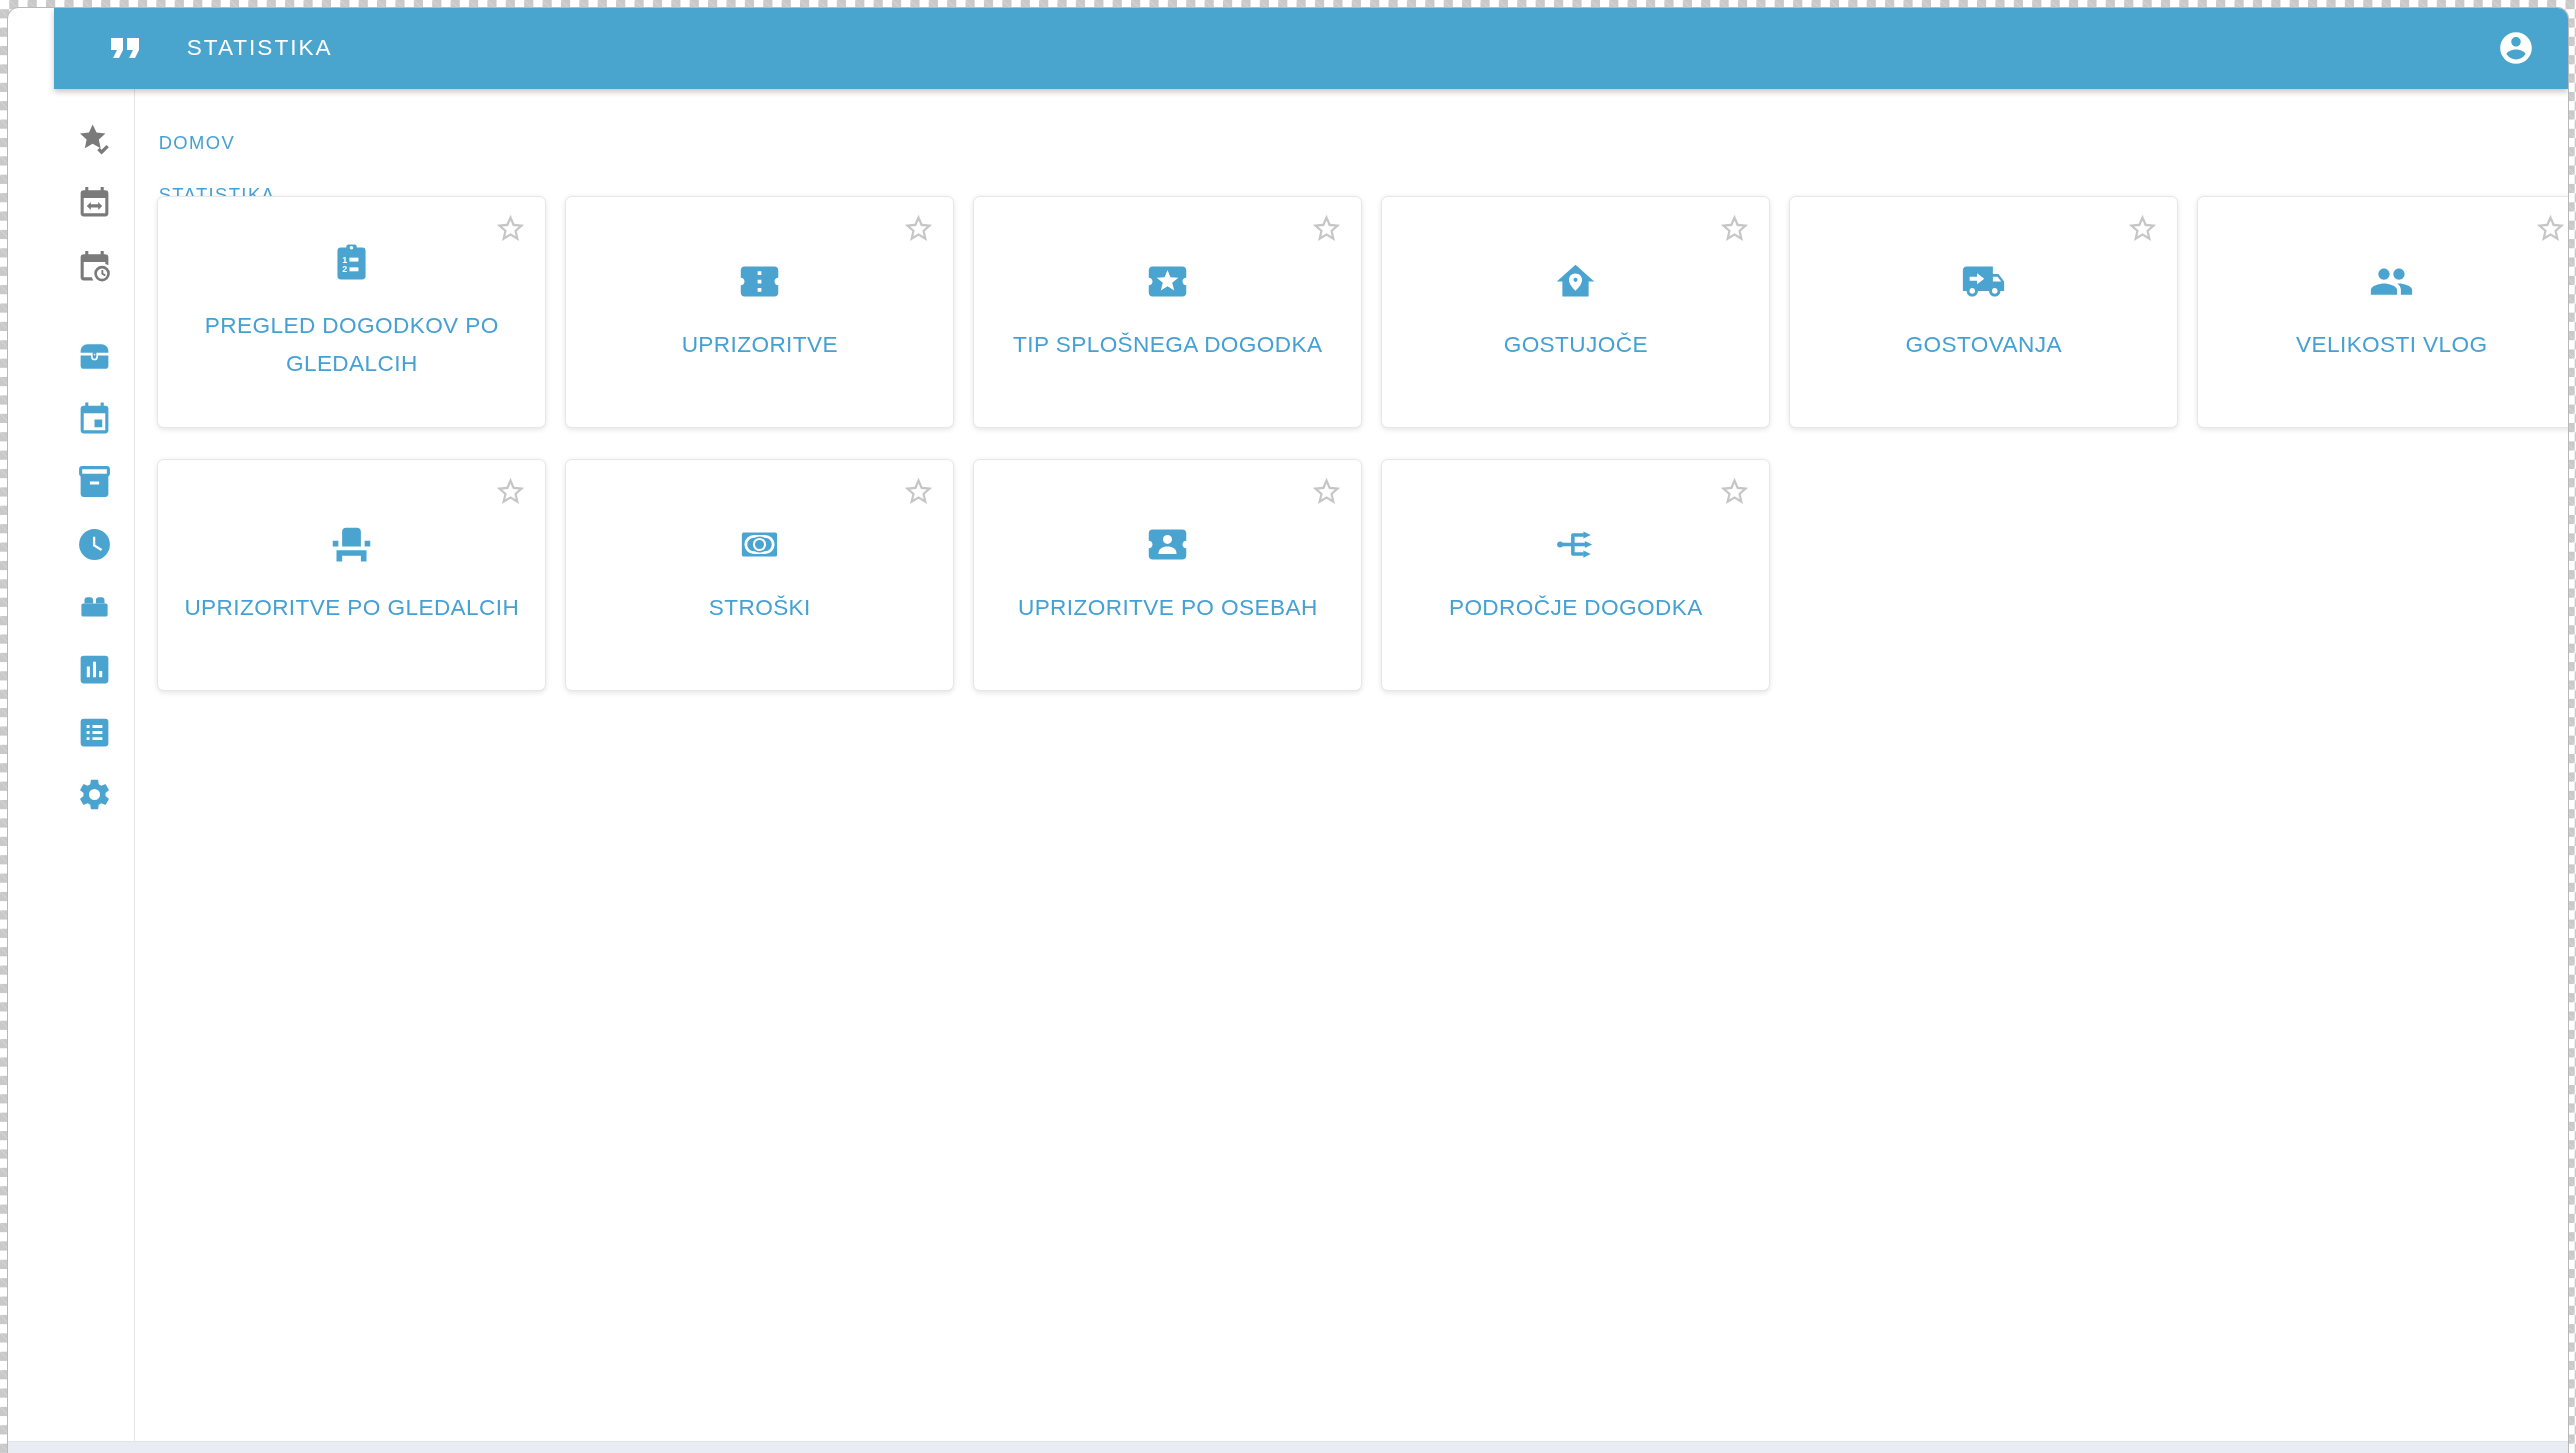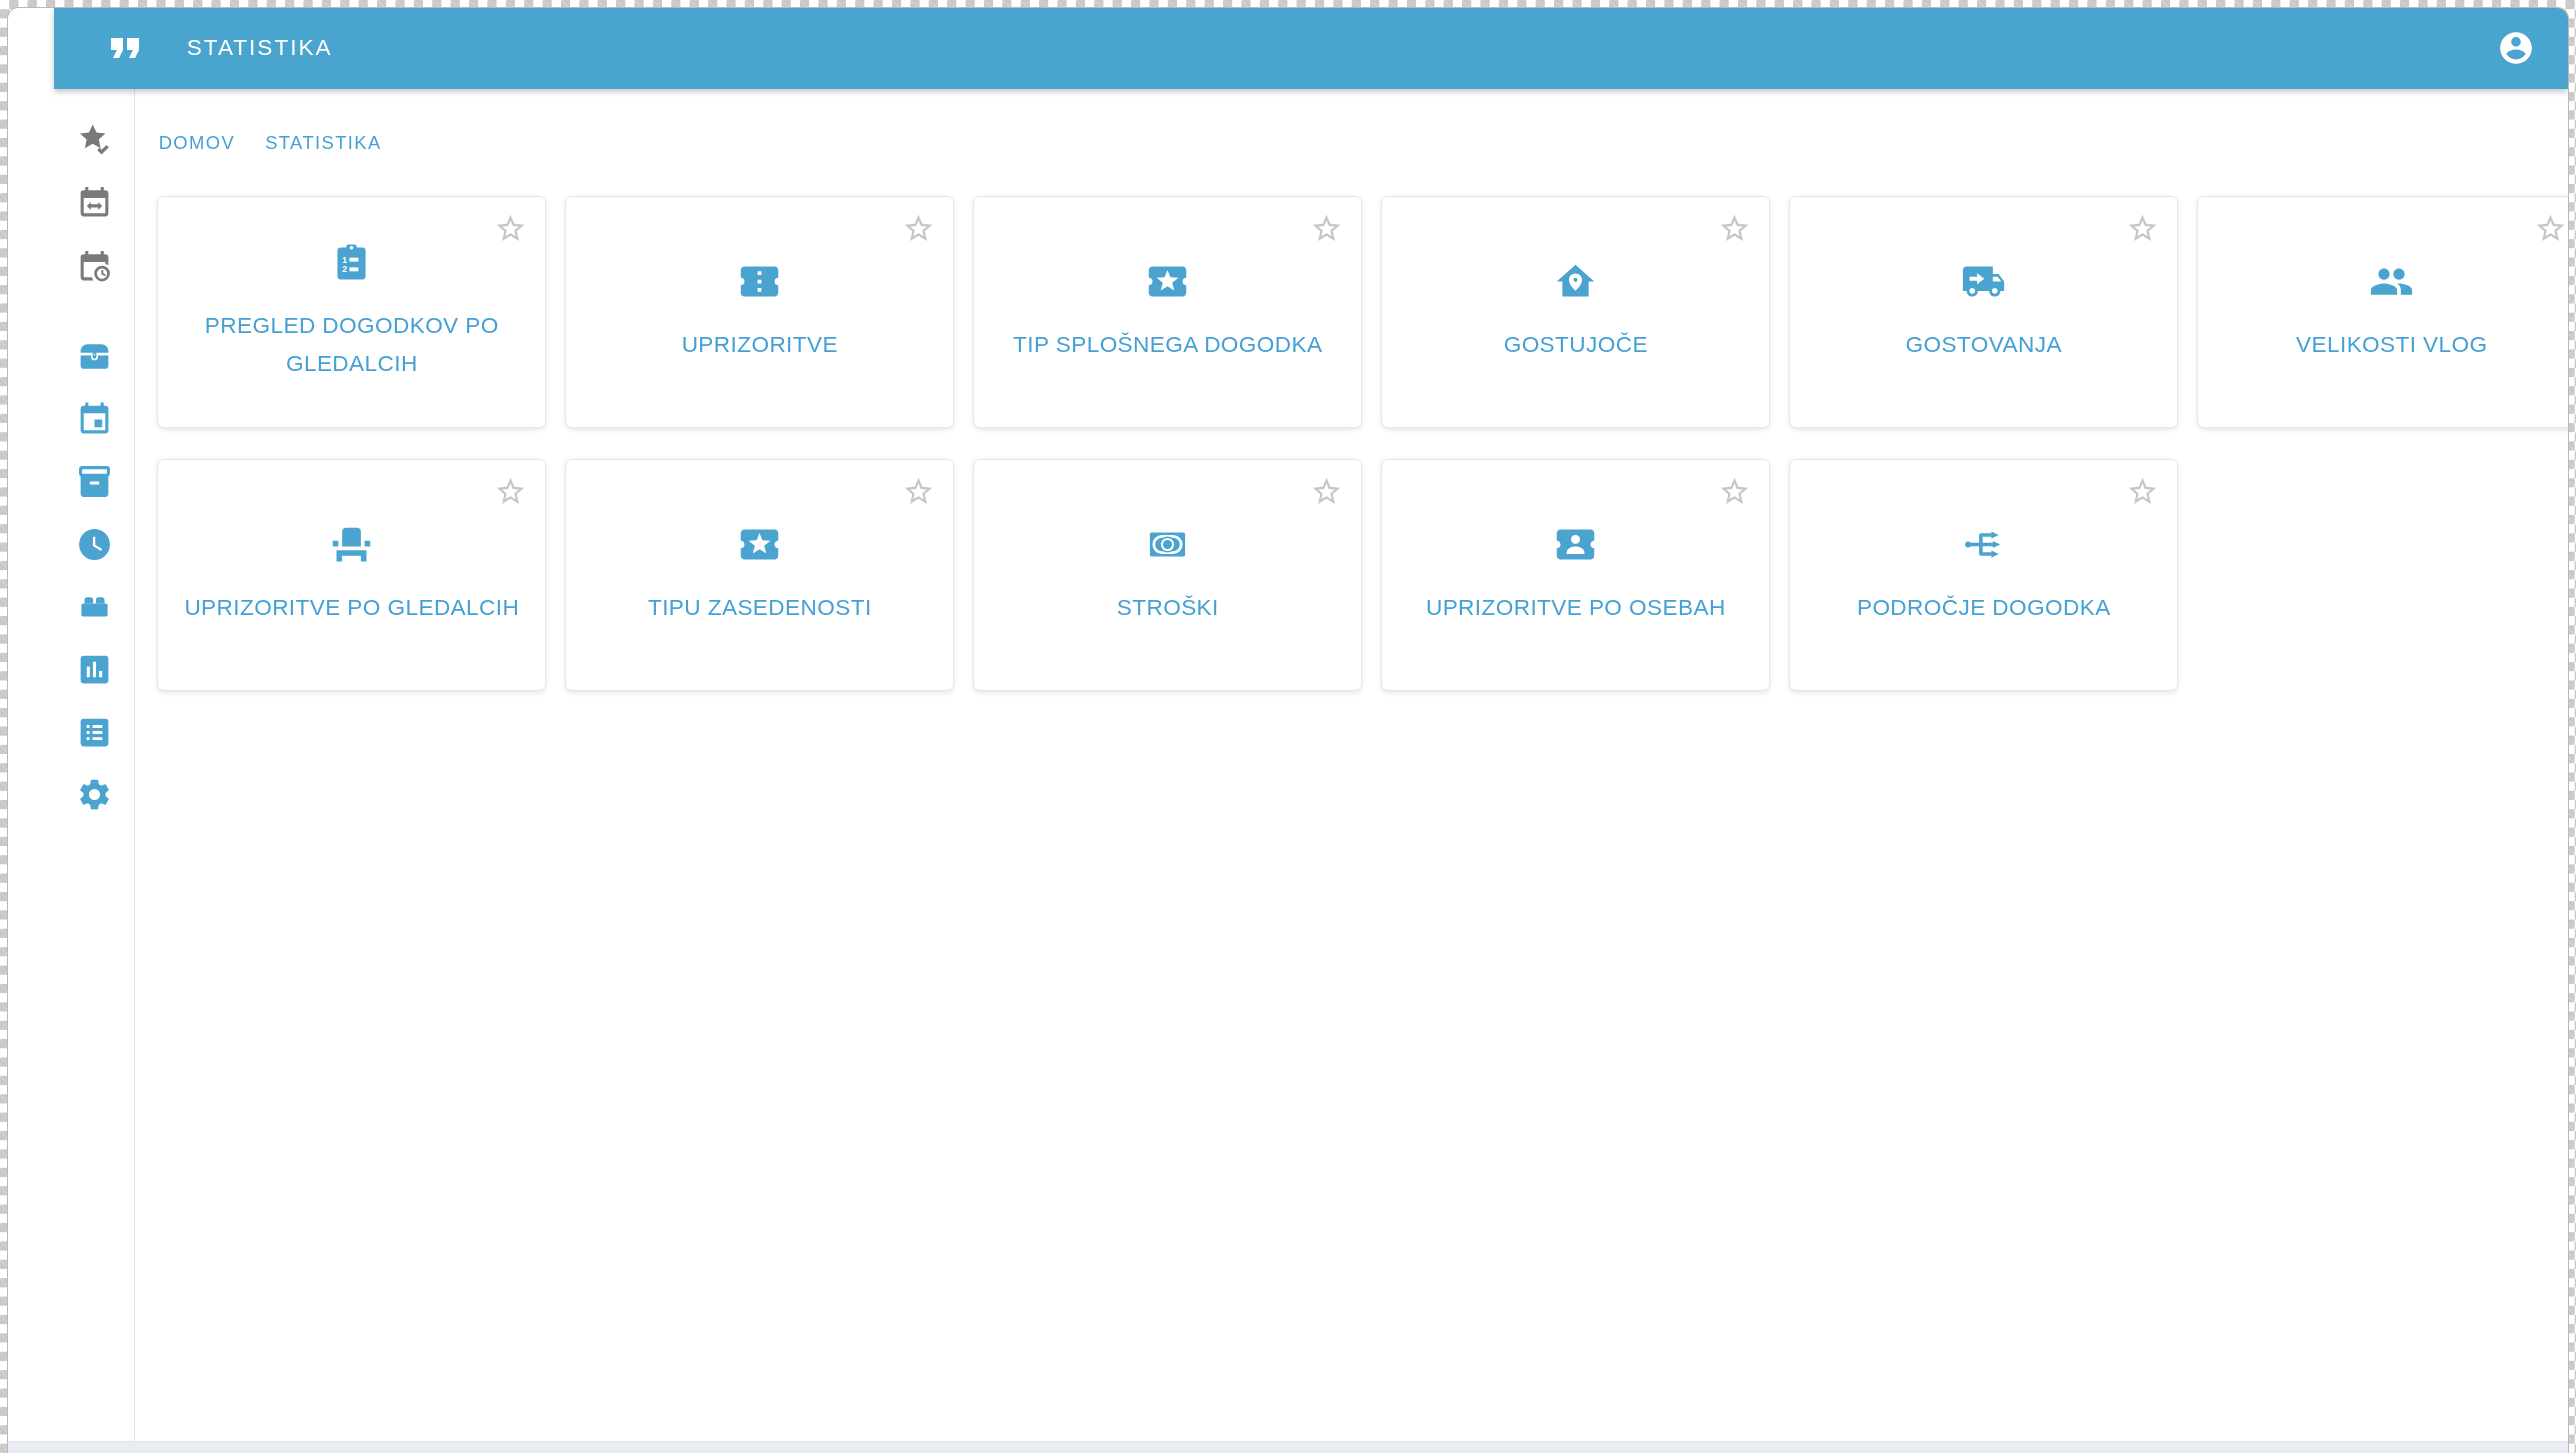"DOMOV" .breadcrumb { flex-direction: none -> column }
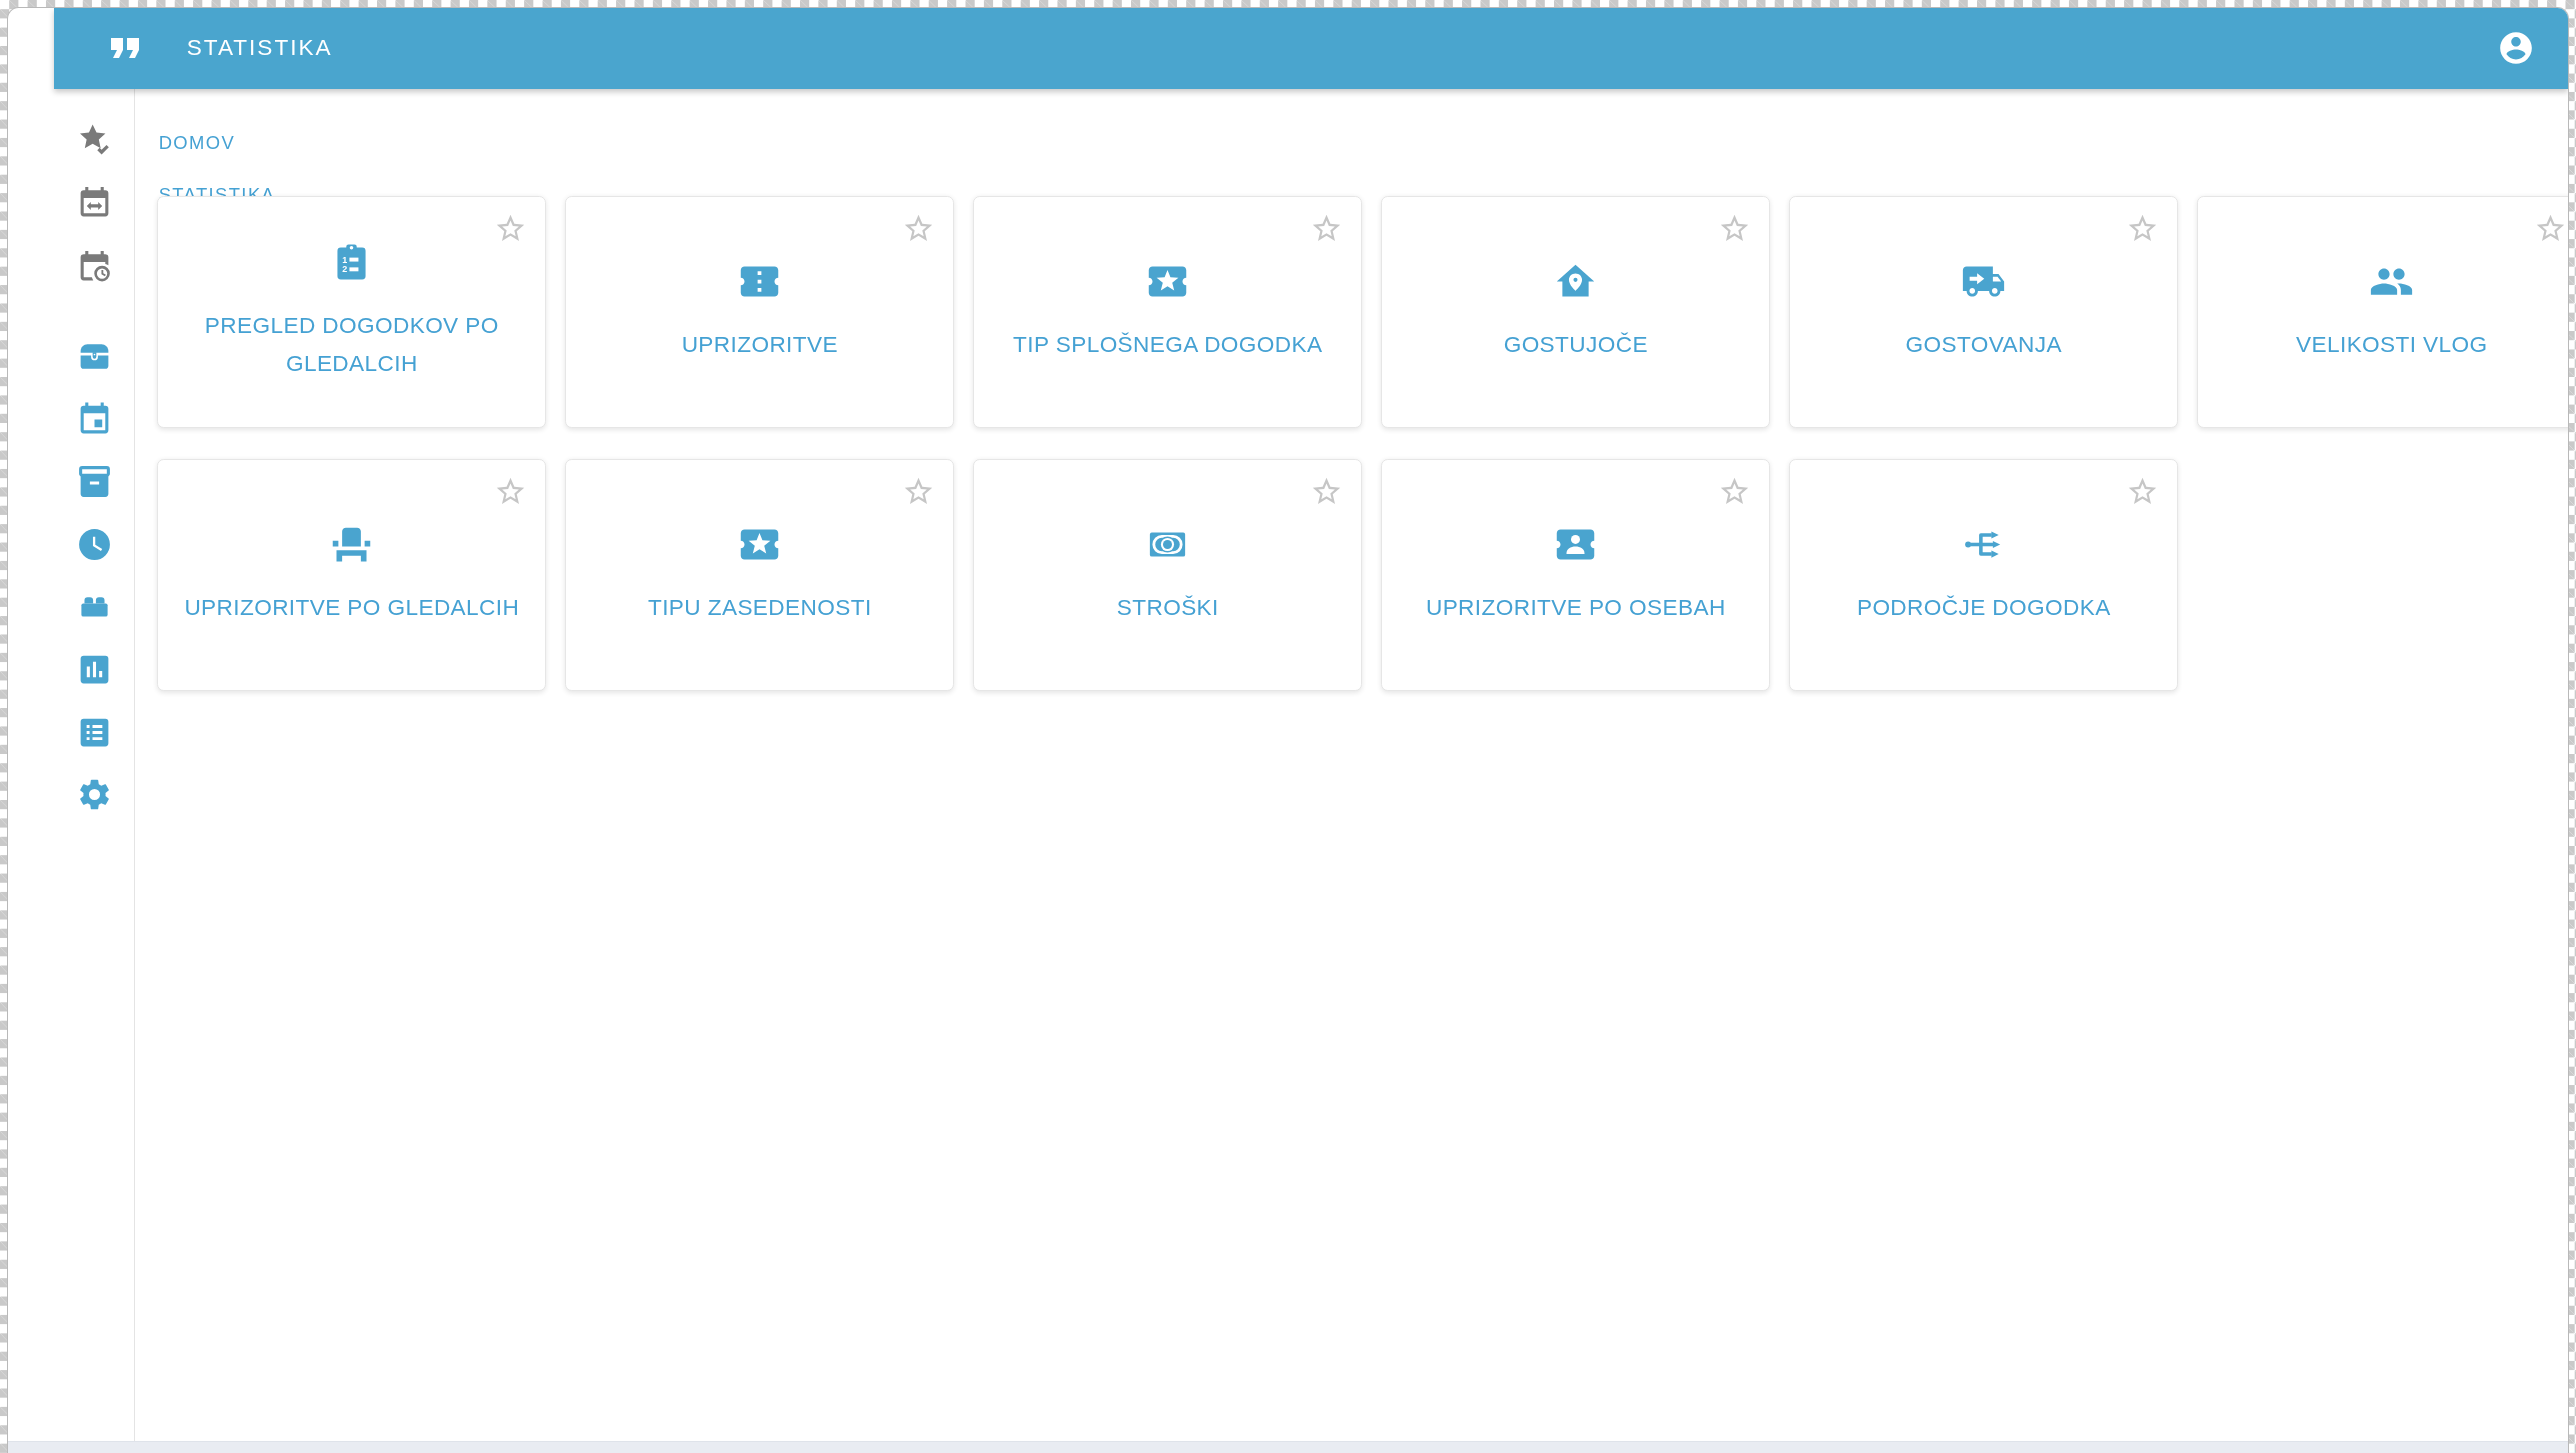"TIPU ZASEDENOSTI" div.card { html: <div> <span> <svg> <path></path> </svg> </span> <span> <svg> <path></path> </svg> </span> <span>TIPU ZASEDENOSTI</span> </div> -> none }
